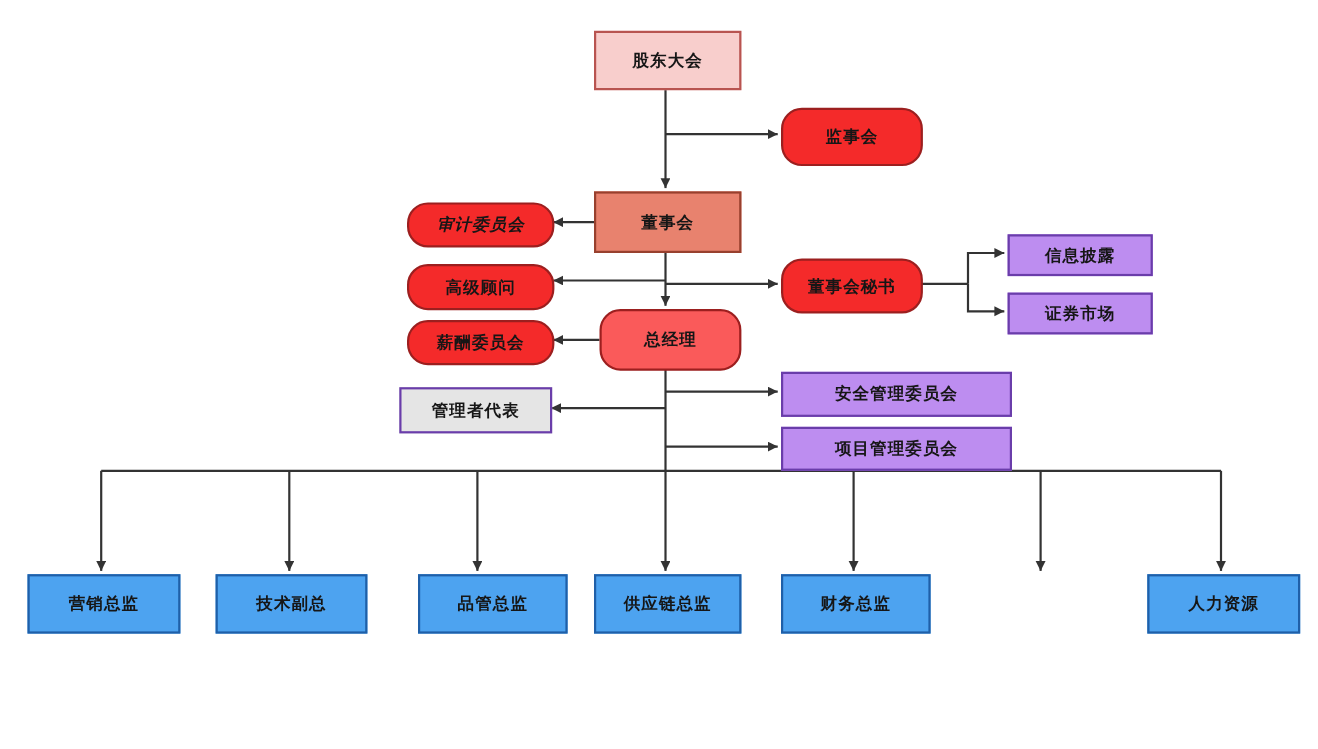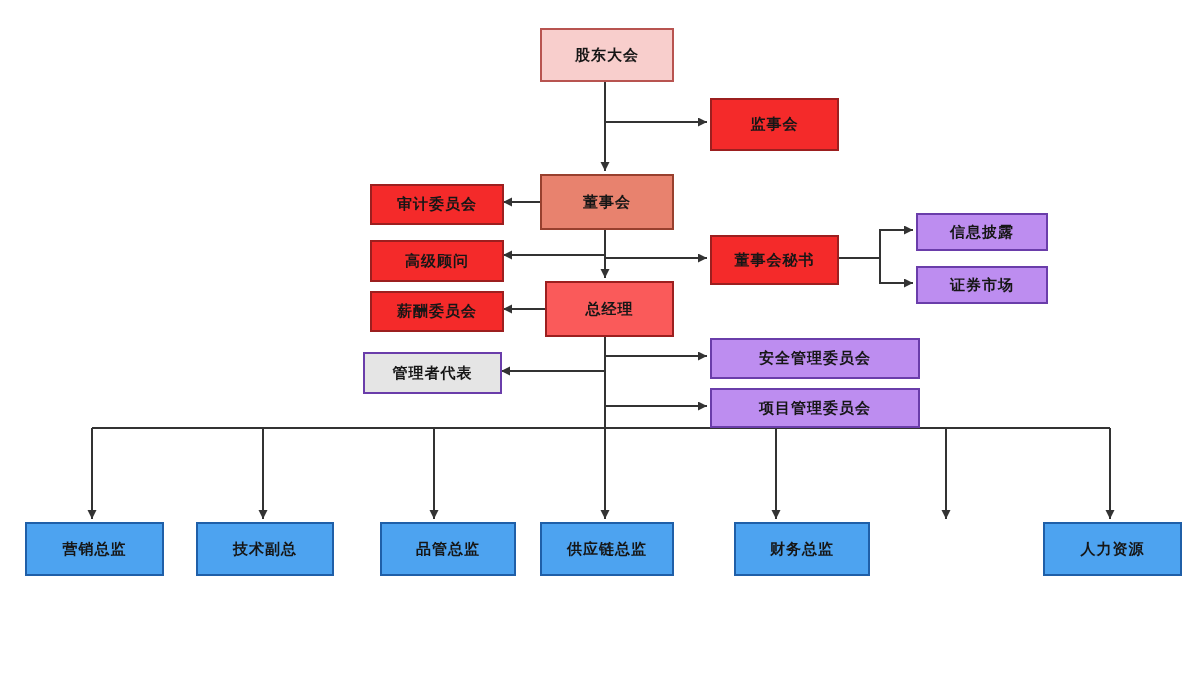"监事会" .b-red { border-radius: none -> 19px }
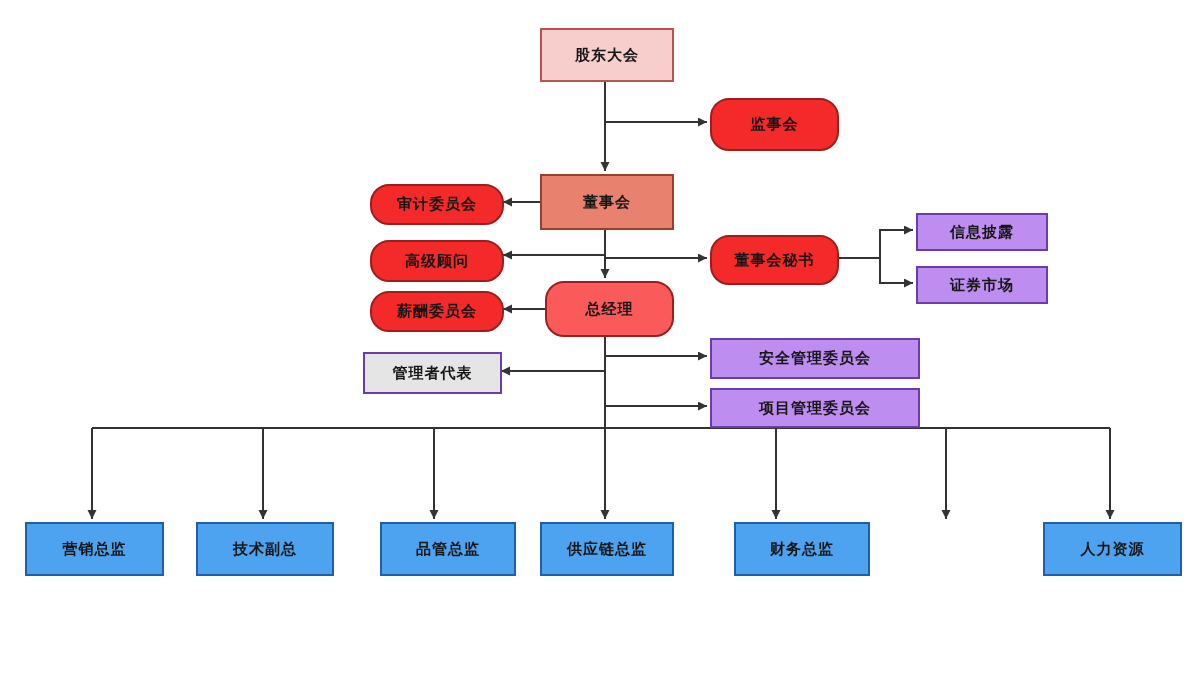"审计委员会" div.node { font-style: none -> italic }
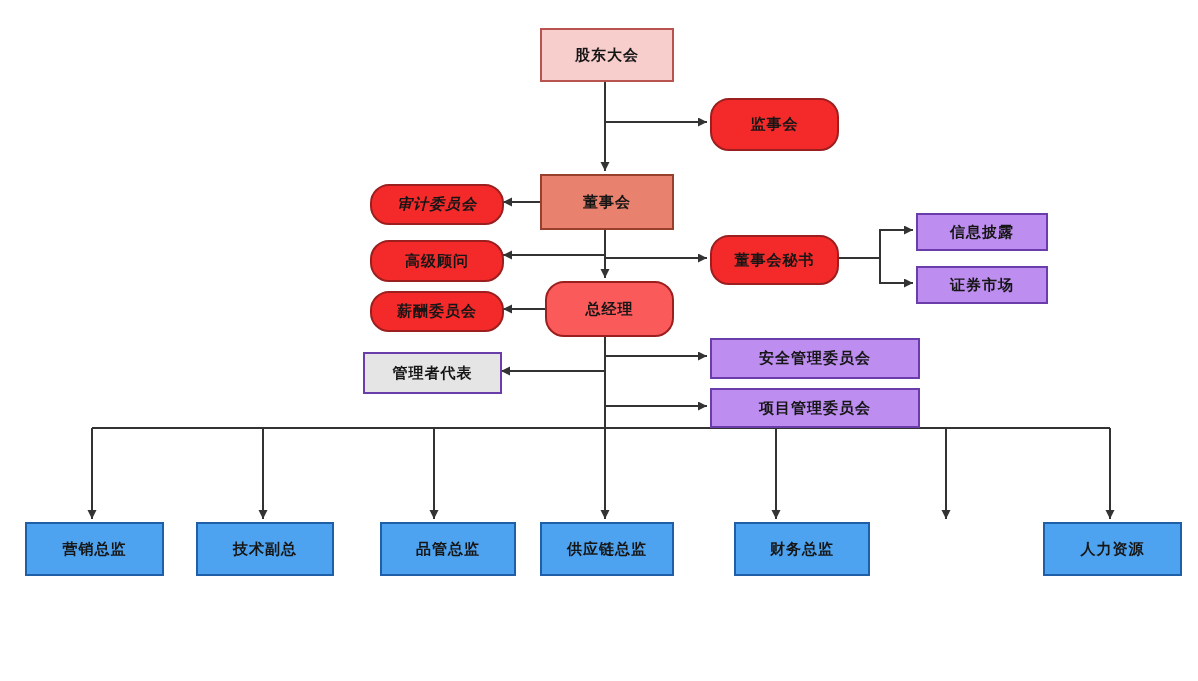"财务总监" div.node { margin-left: 24px -> none }
